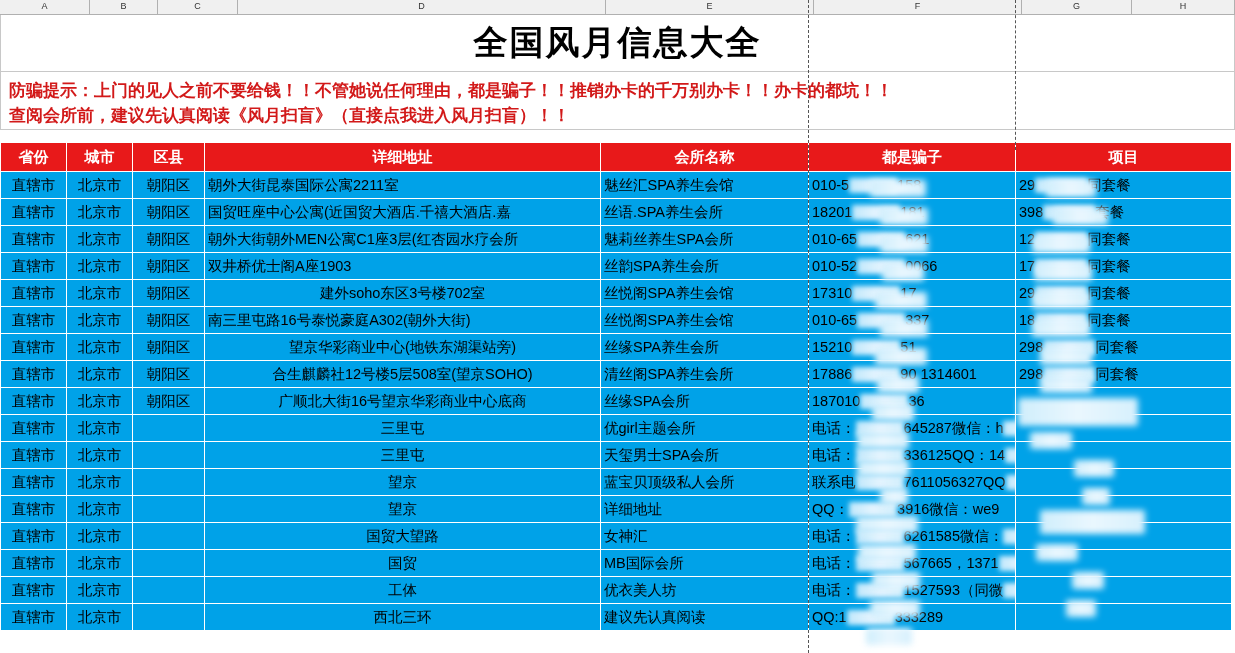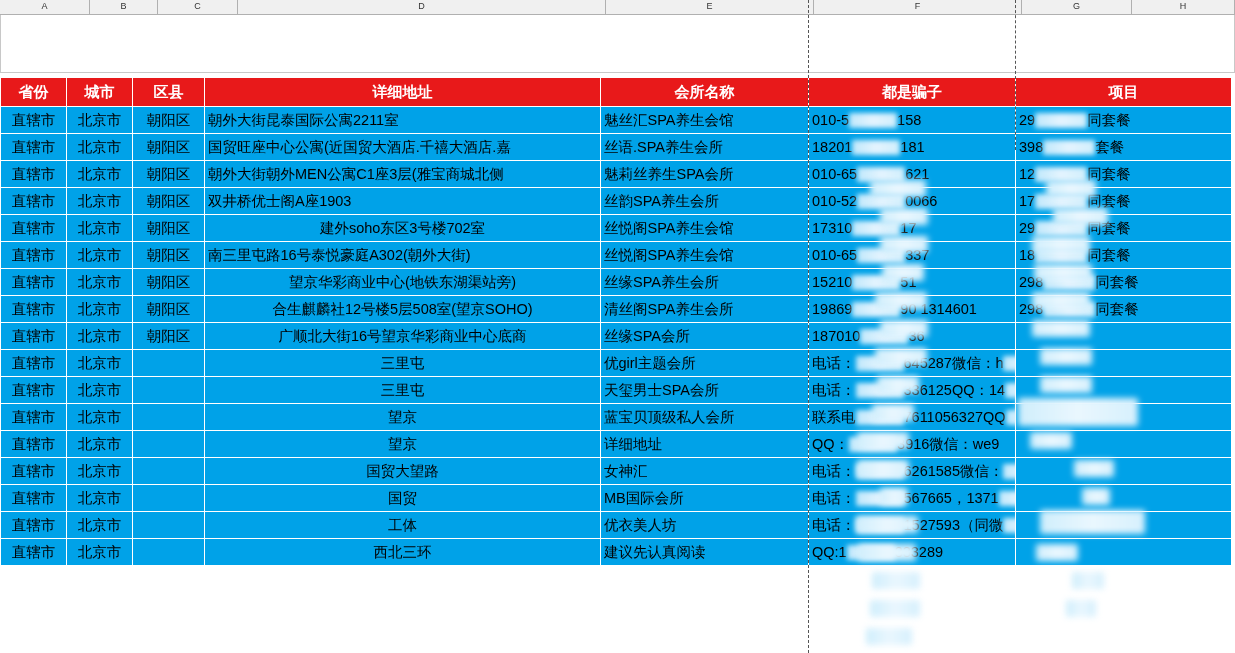"全国风月信息大全" div.title-row { html: none -> <div> <div>全国风月信息大全</div> </div> }
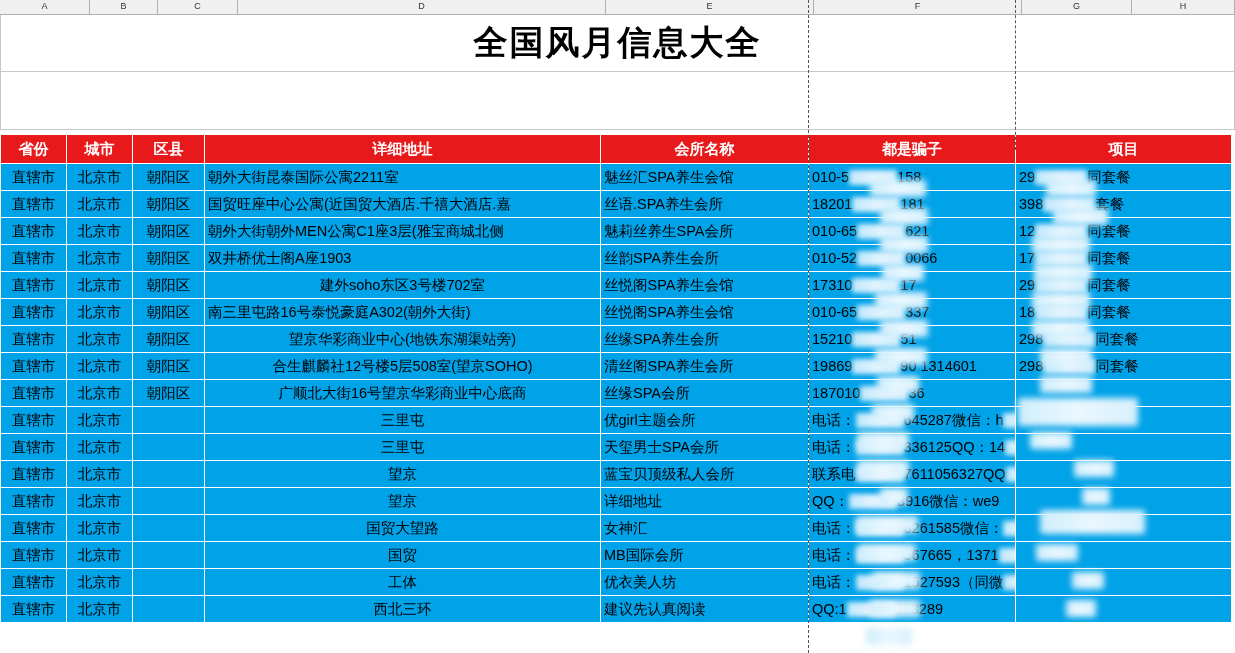"防骗提示：上门的见人之前不要给钱！！不管她说任何理由，都是骗子！！推销办卡的千万" div.warn-line { html: none -> <div>防骗提示：上门的见人之前不要给钱！！不管她说任何理由，都是骗子！！推销办卡的千万别办卡！！办卡的都坑！！</div> }
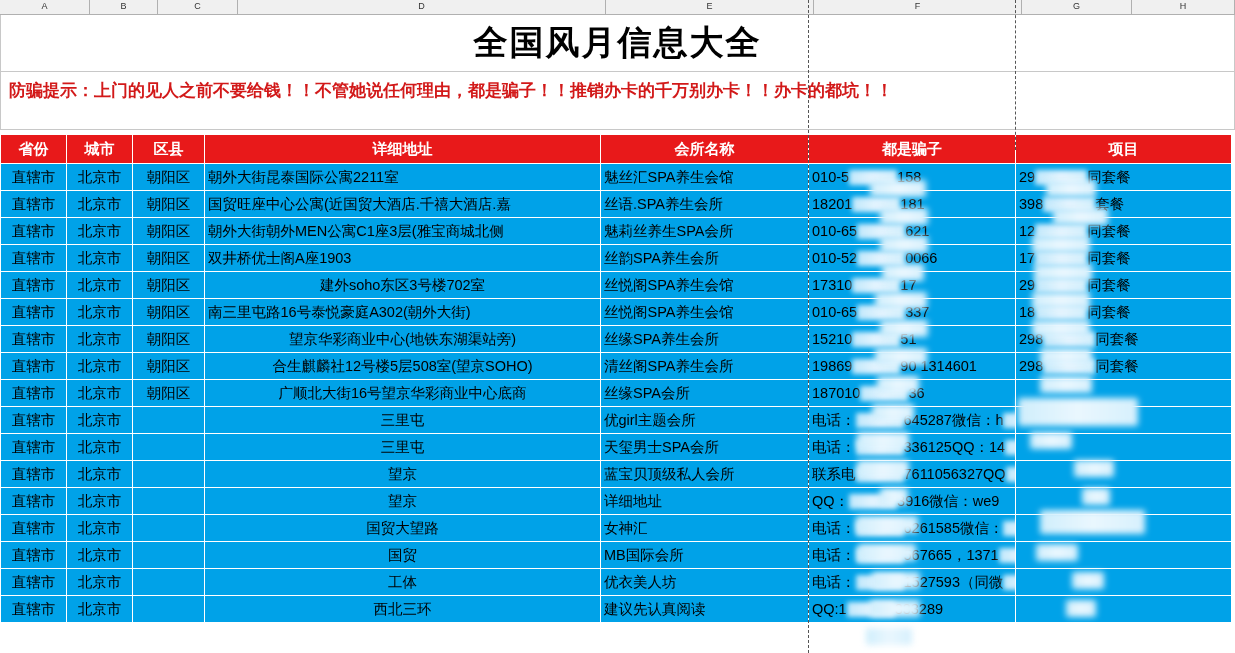"查阅会所前，建议先认真阅读《风月扫盲》（直接点我进入风月扫盲）！！" div.warn-line { html: none -> <div>查阅会所前，建议先认真阅读《风月扫盲》（直接点我进入风月扫盲）！！</div> }
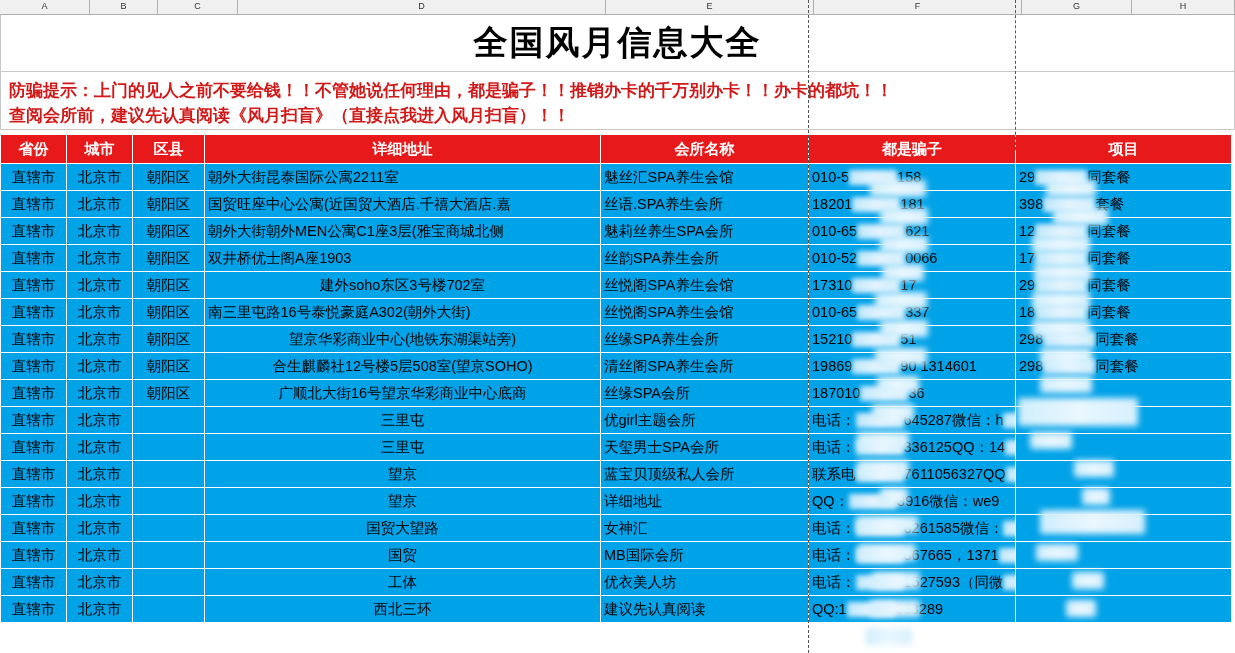"省份" table.main { margin-top: 4px -> 12px }
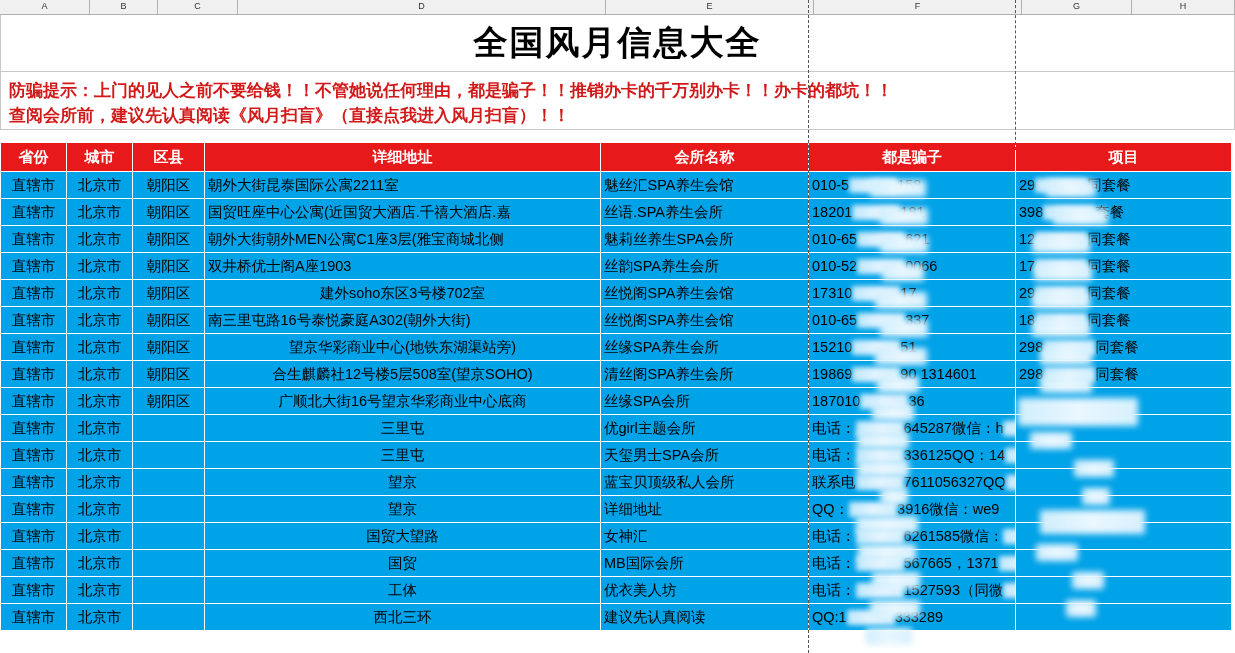"朝外大街朝外MEN公寓C1座3层(雅宝商城北侧" td.c-addr { text: 雅宝商城北侧 -> 红杏园水疗会所 }
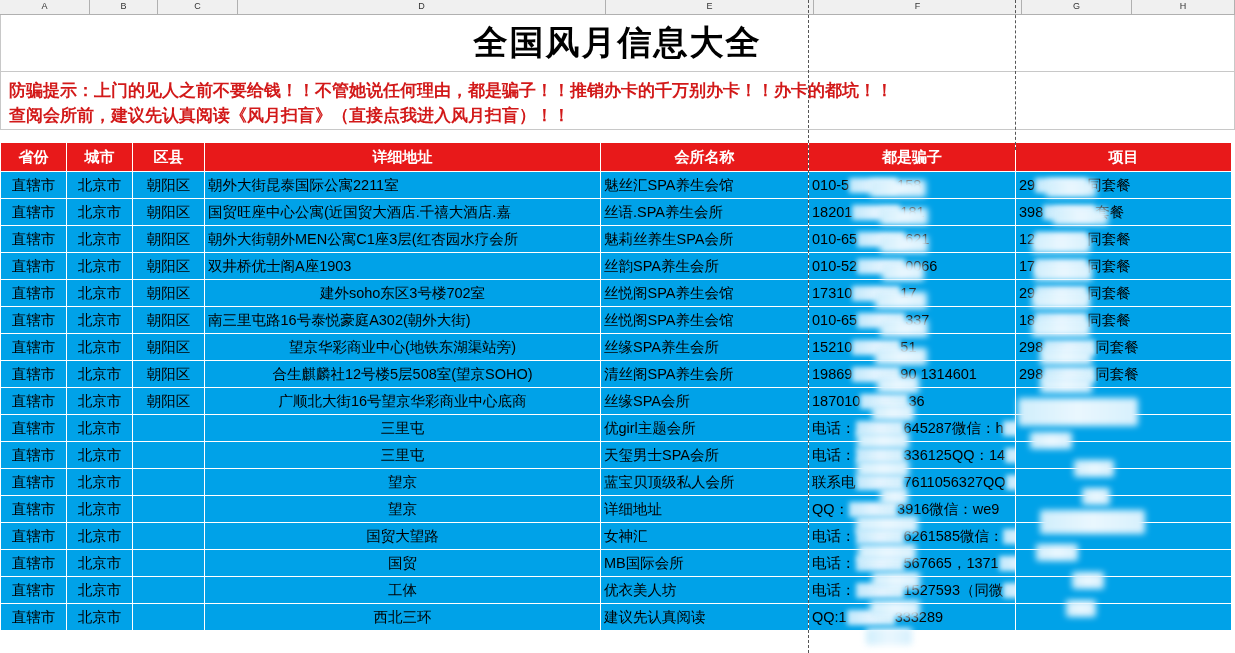"19869" span { text: 19869 -> 17886 }
